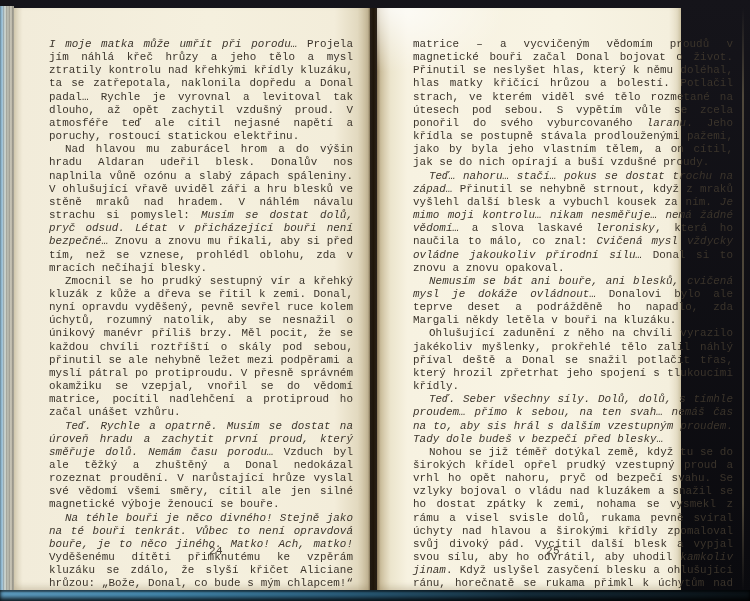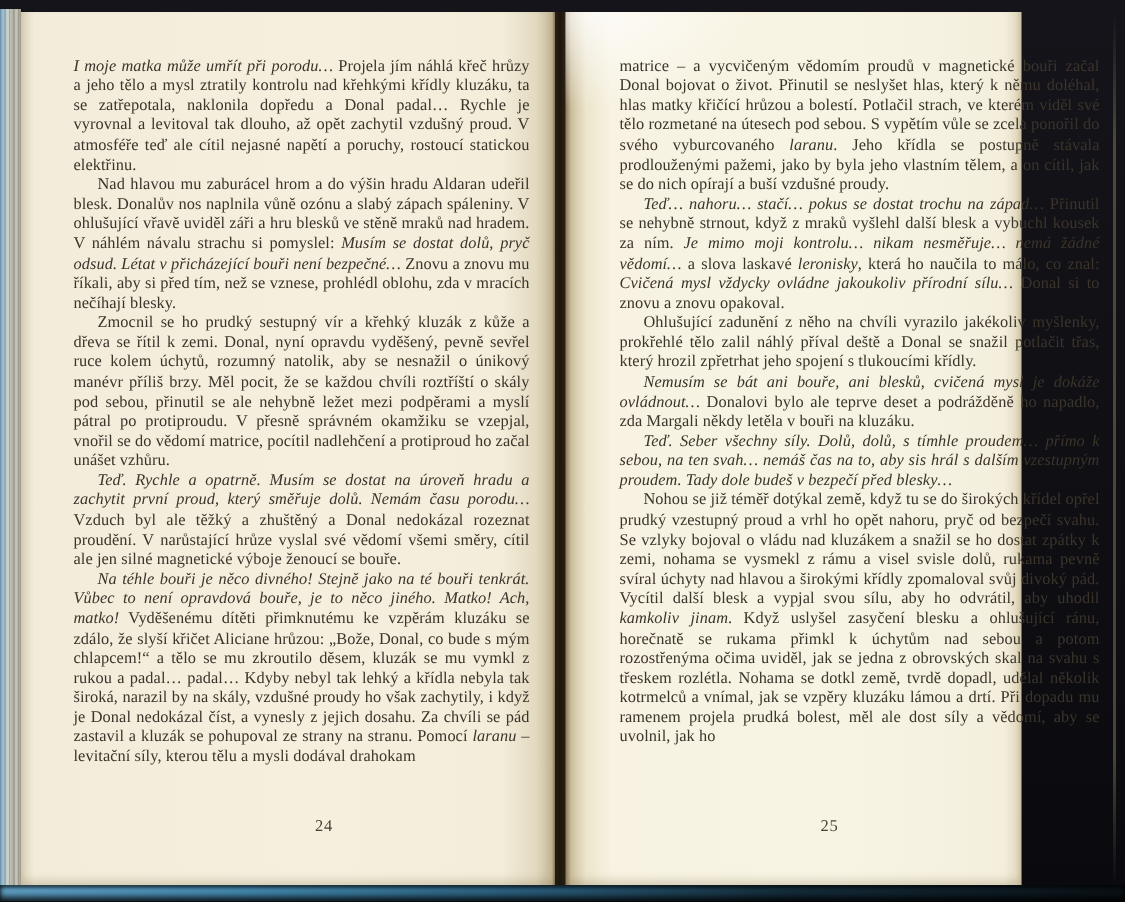"I moje matka může umřít" #scan { font-family: Liberation Serif, serif -> Liberation Mono, monospace }
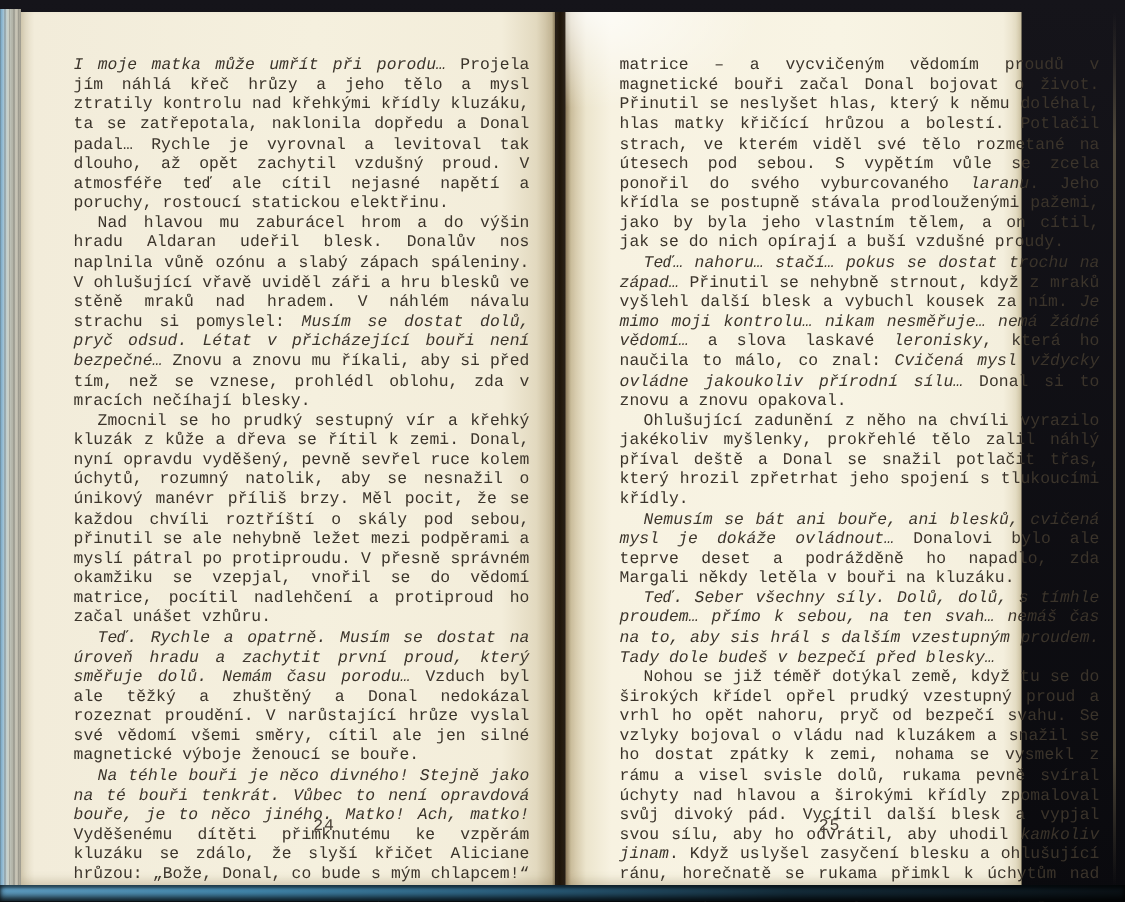"Ohlušující zadunění z něho na" p.para { order: before "Nemusím se bát ani bouře," -> after "Nemusím se bát ani bouře," }
